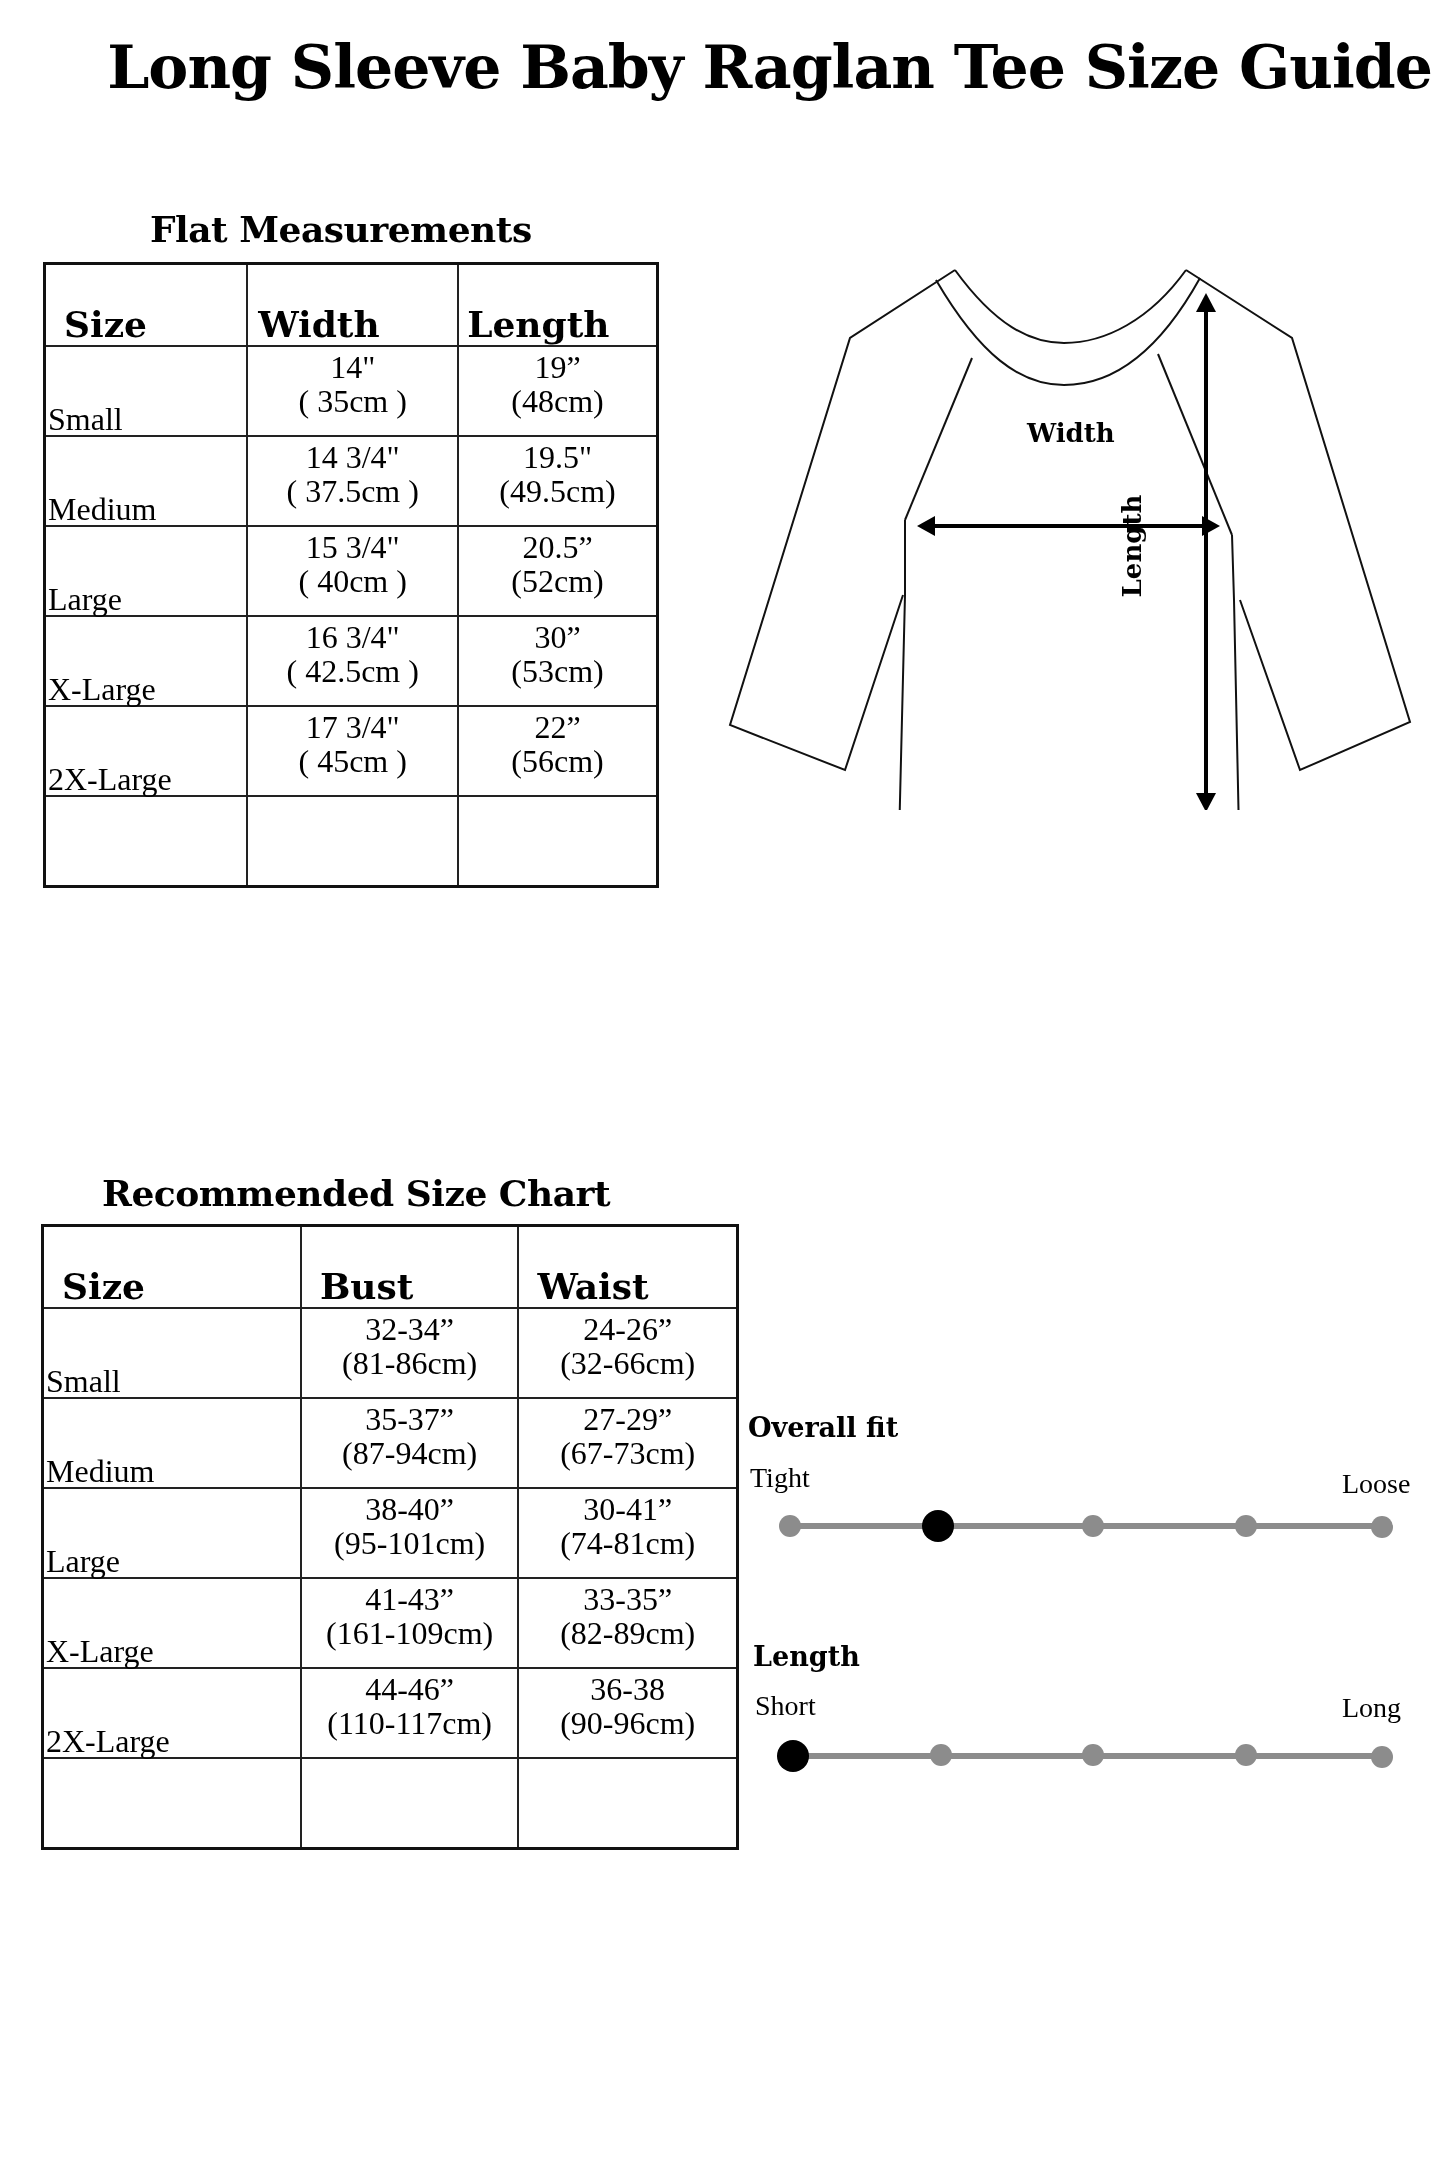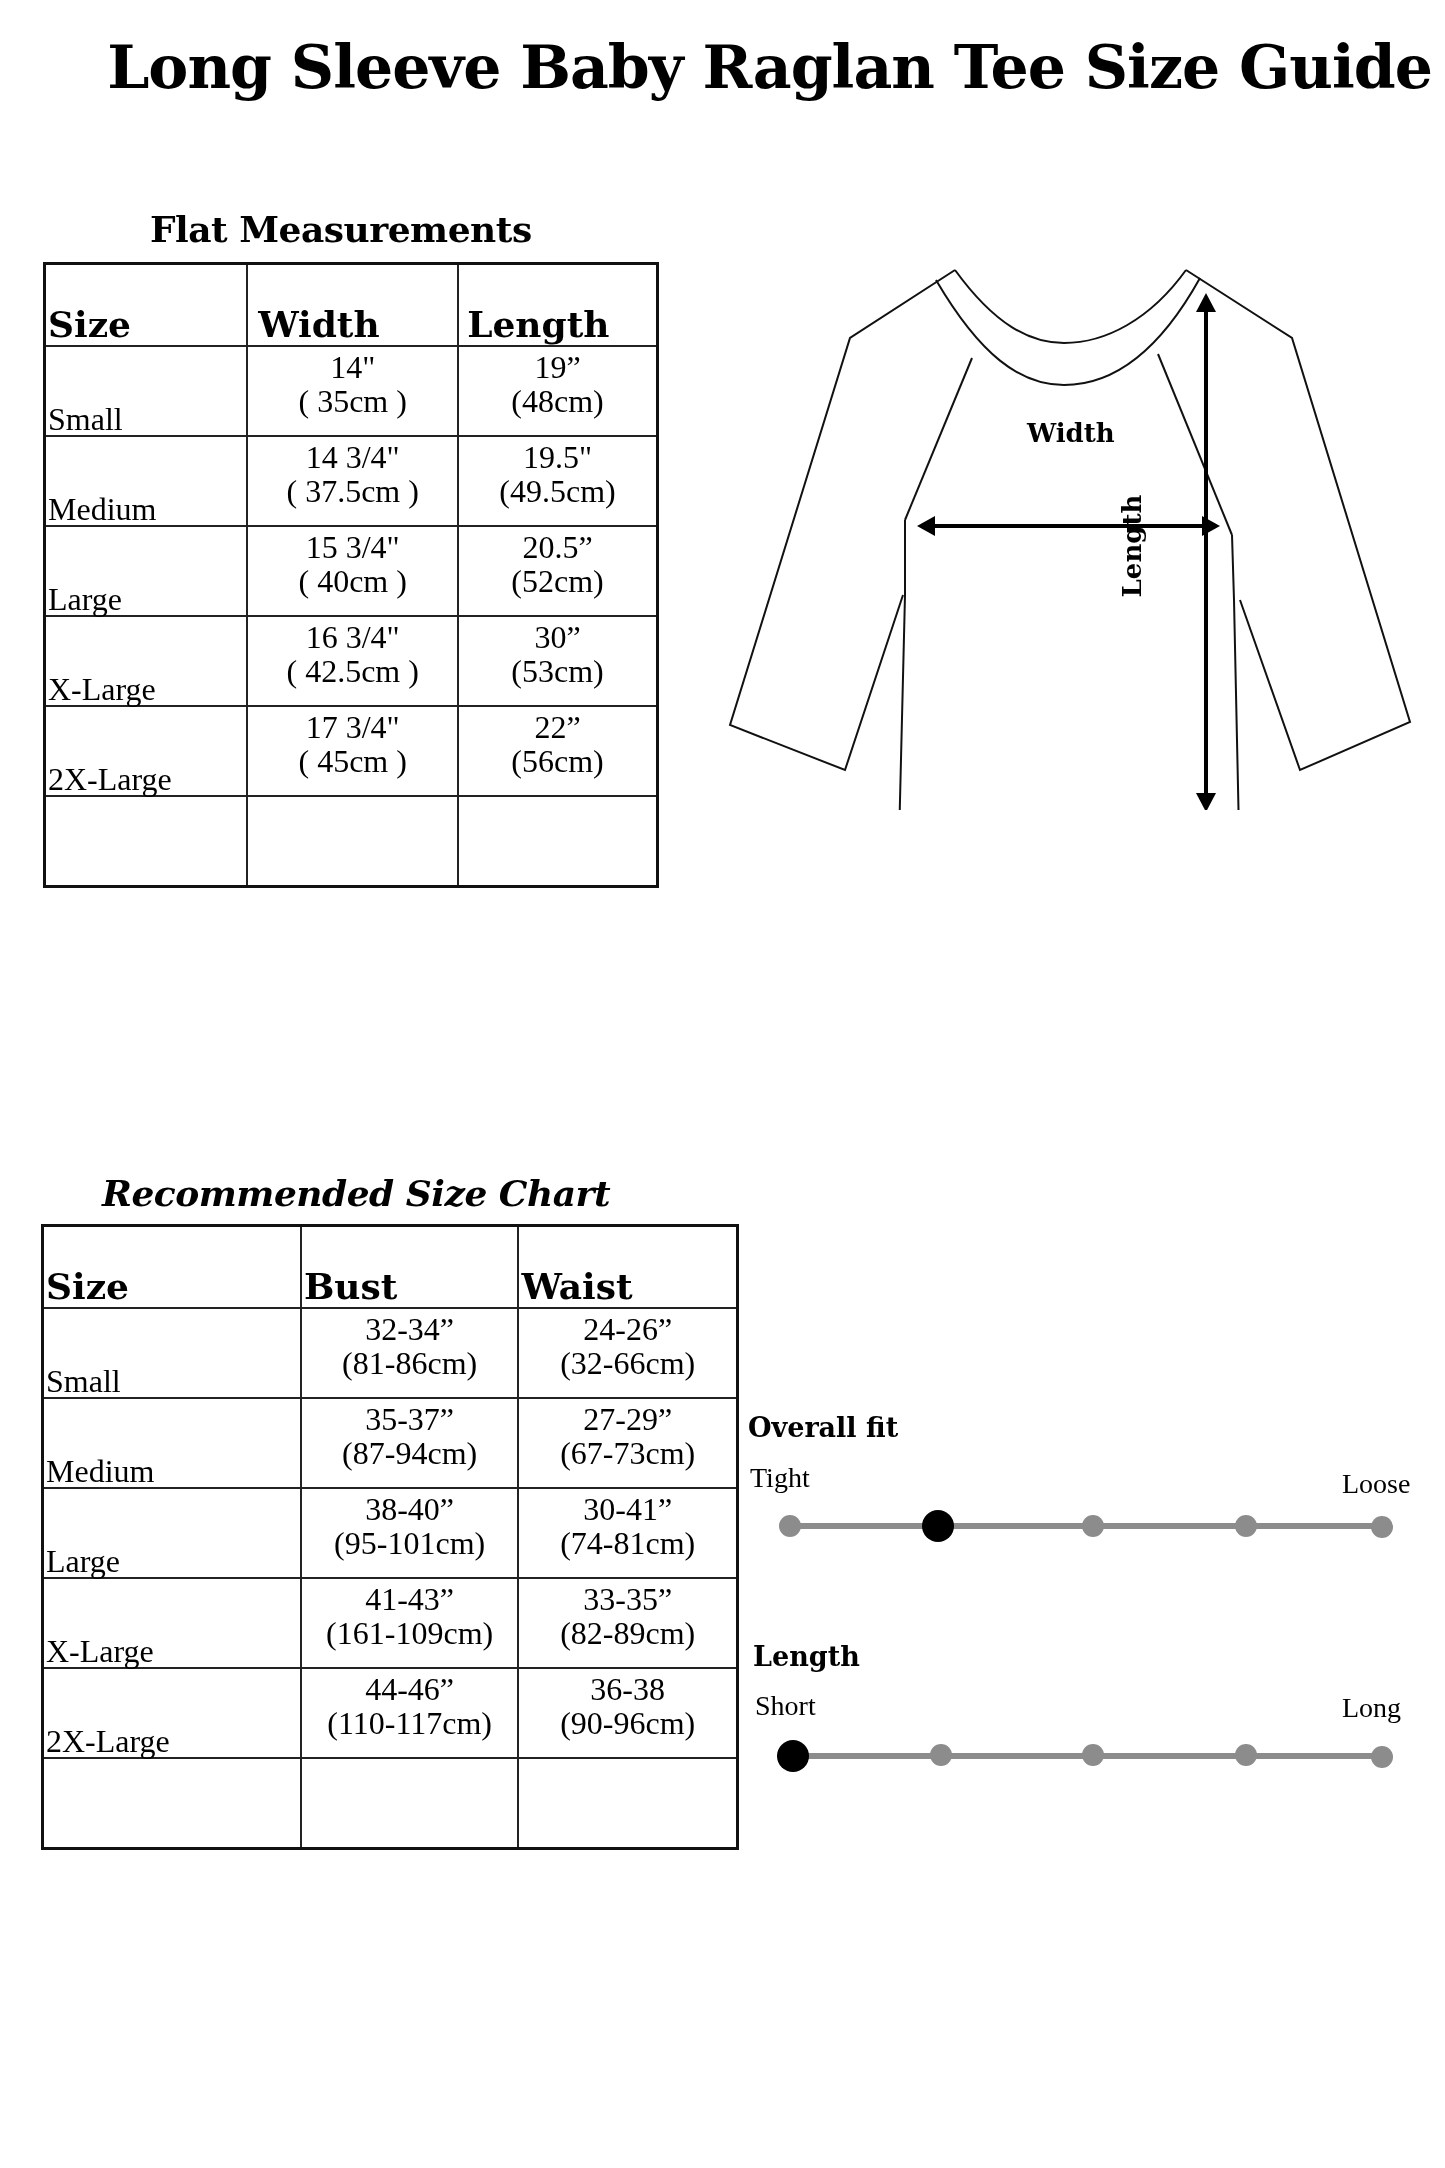"Size" table.grid tr.head td { padding-left: 2px -> 18px }
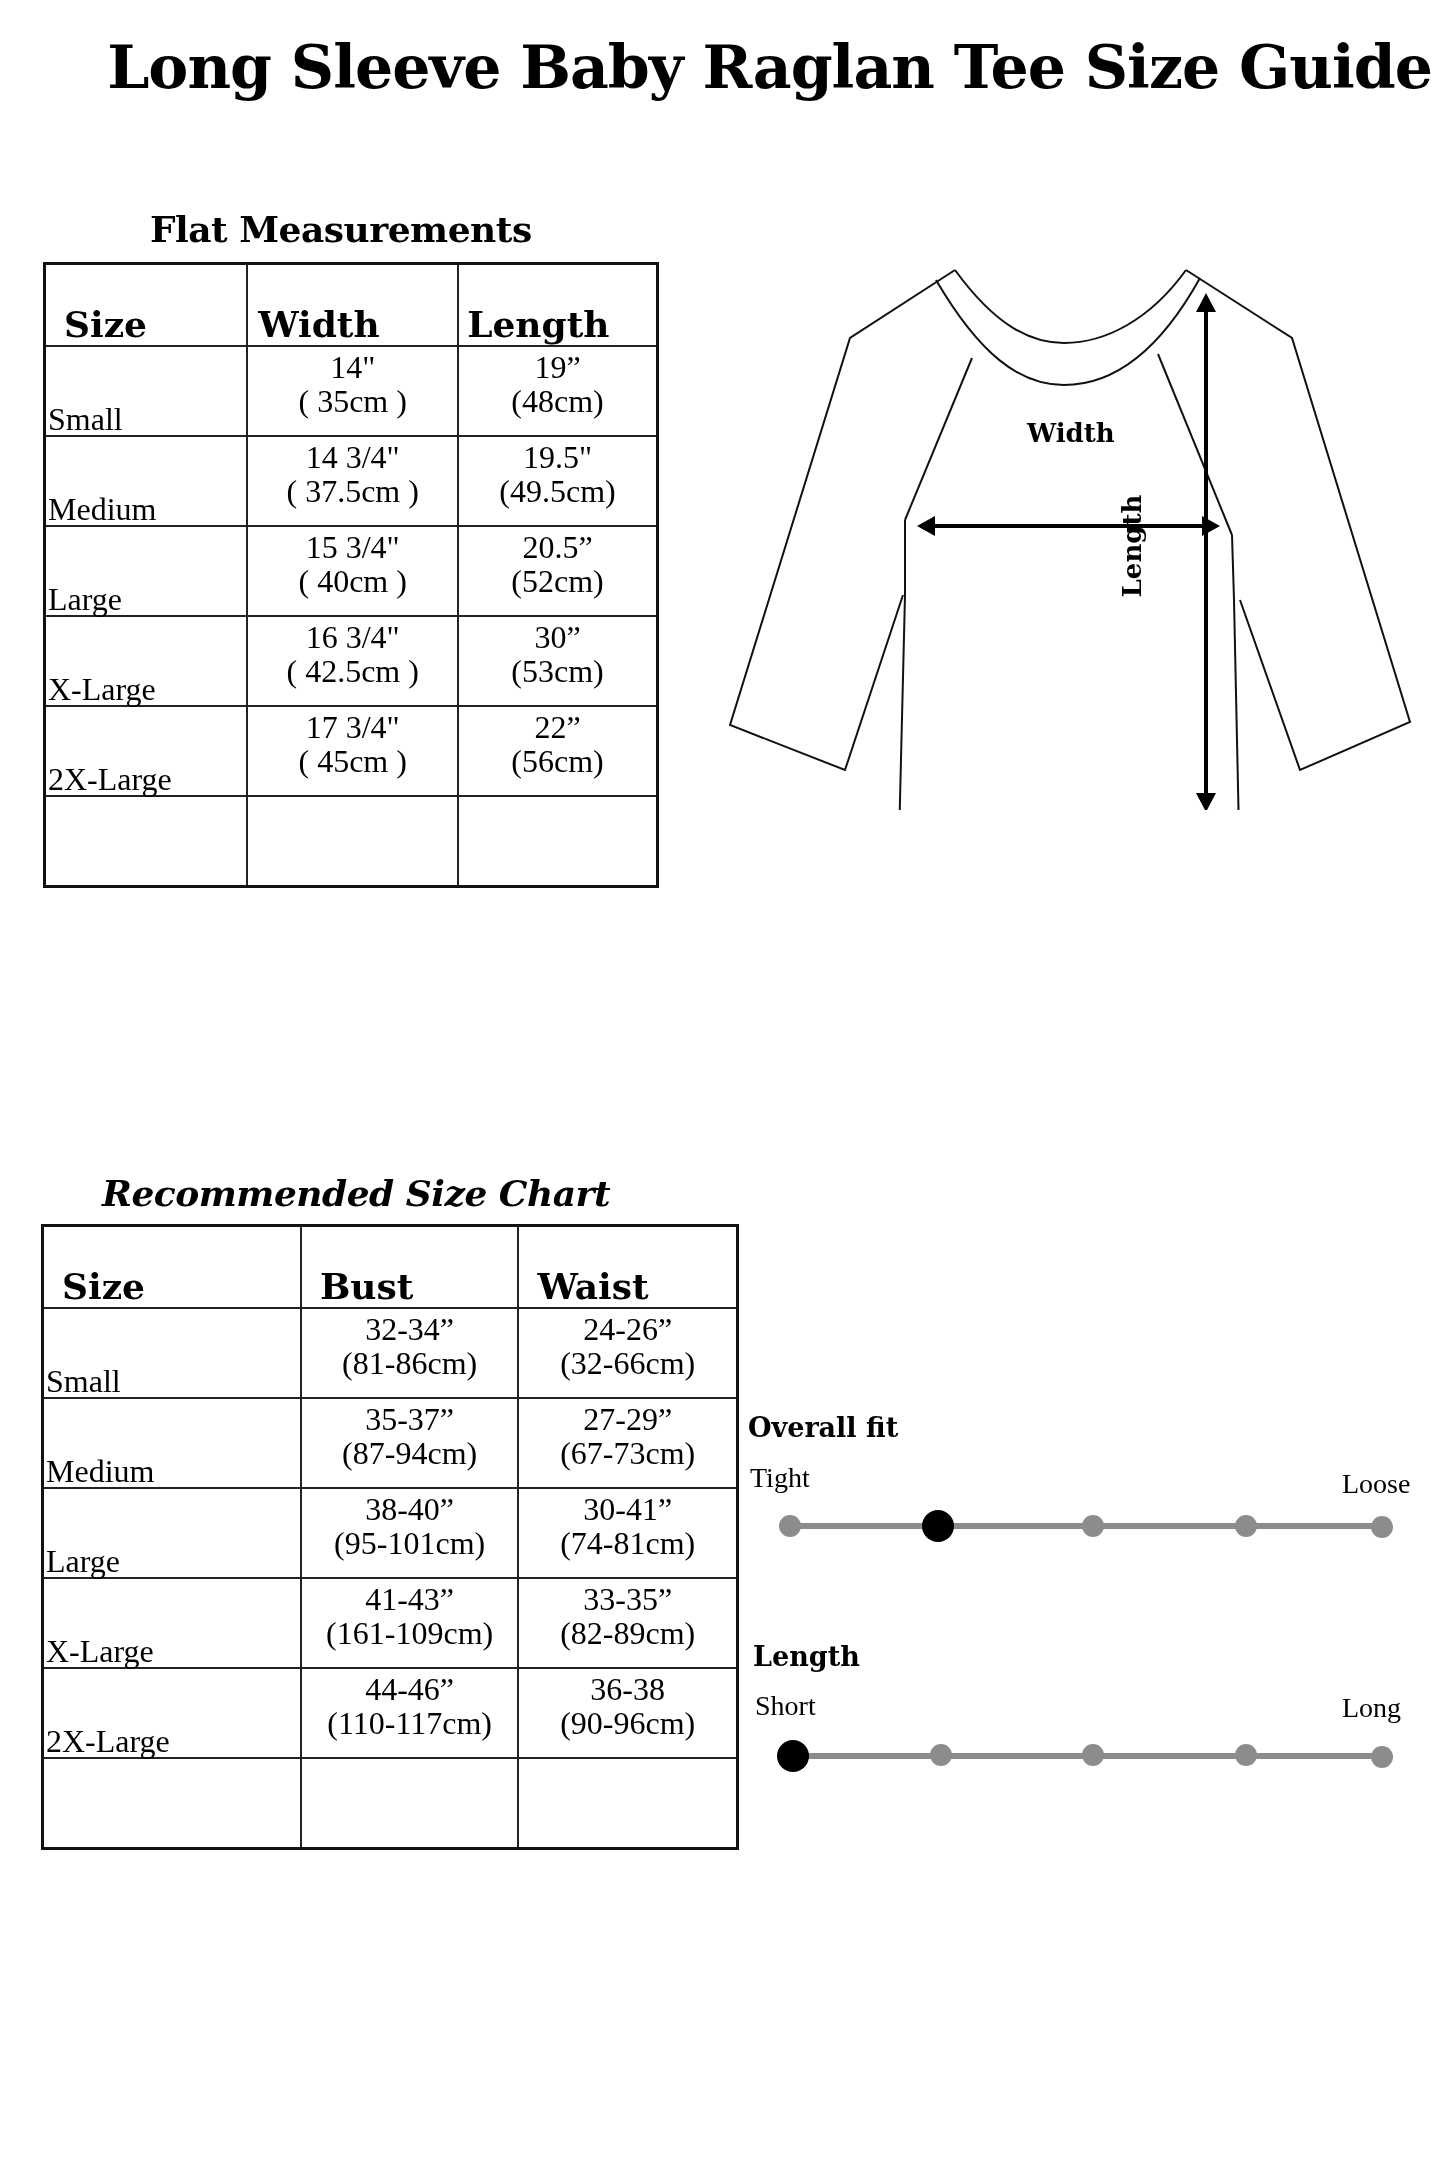"Recommended Size Chart" div.section-title { font-style: italic -> none }
